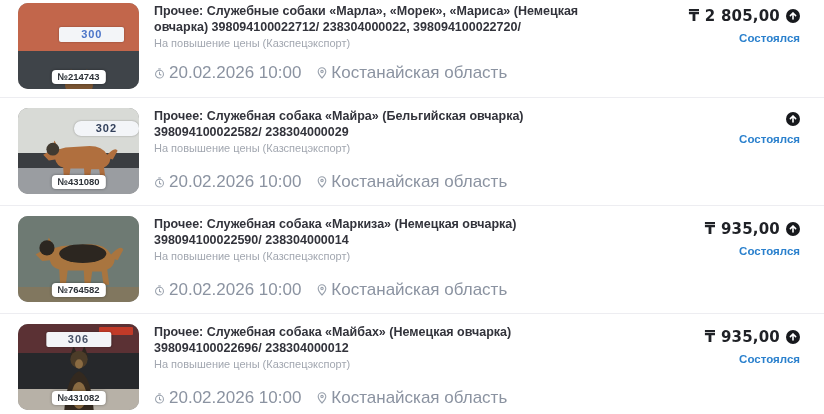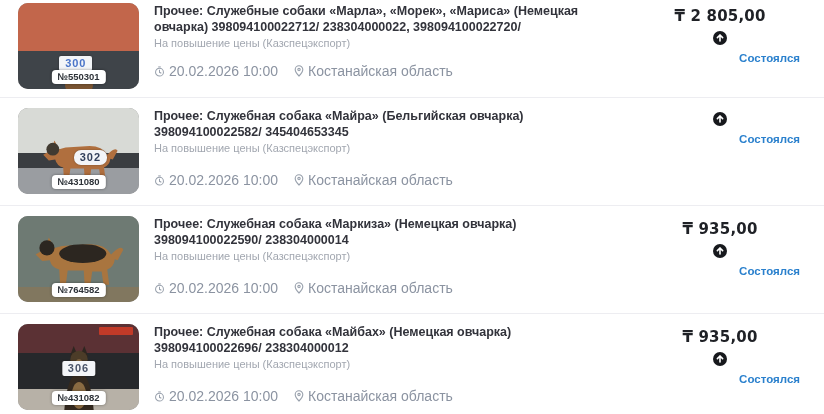"₸ 2 805,00" .price-line { flex-direction: column -> none }
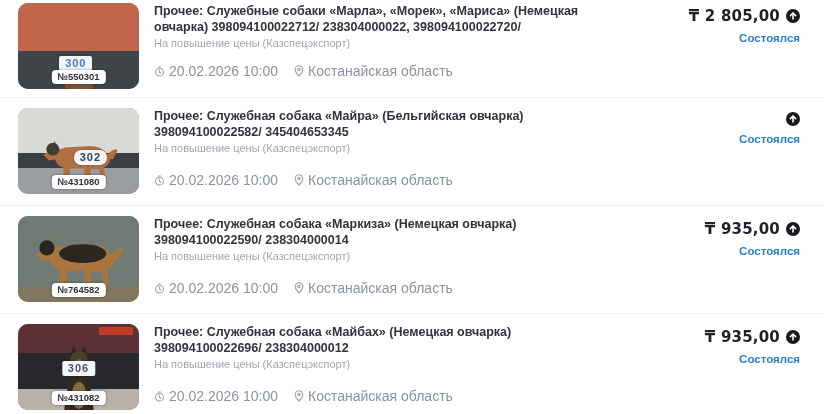"300" .sign { margin-top: 29px -> none; padding: 0 6px -> 0 22px }
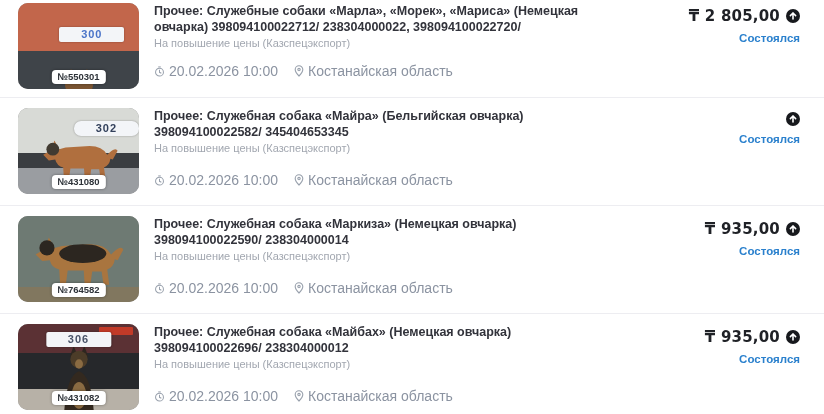"№550301" div.lot-badge { text: 550301 -> 214743 }
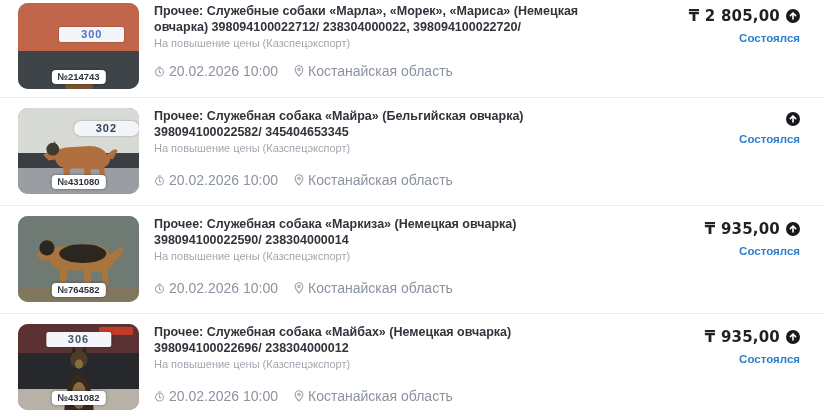"20.02.2026 10:00" .meta { font-size: 14px -> 17px }
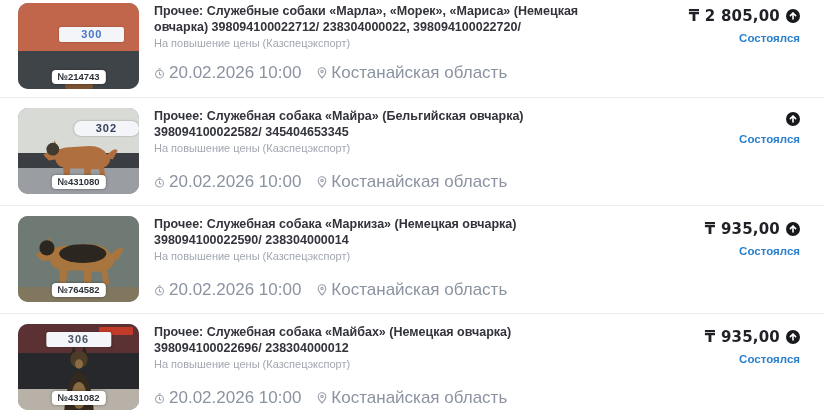"Прочее: Служебная собака «Майра»" div.title { text: 345404653345 -> 238304000029 }
